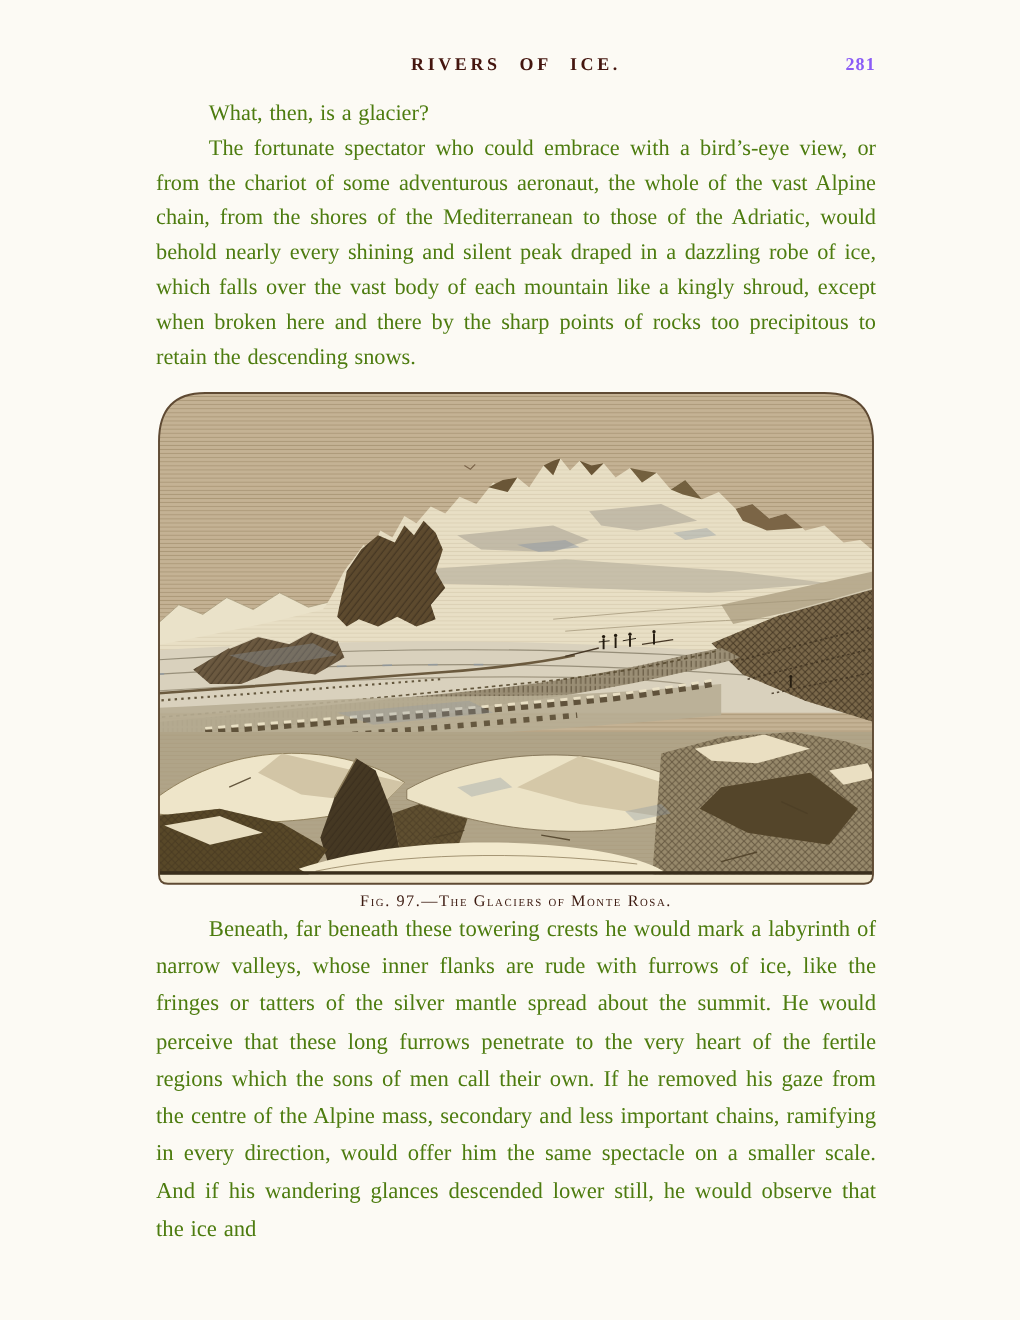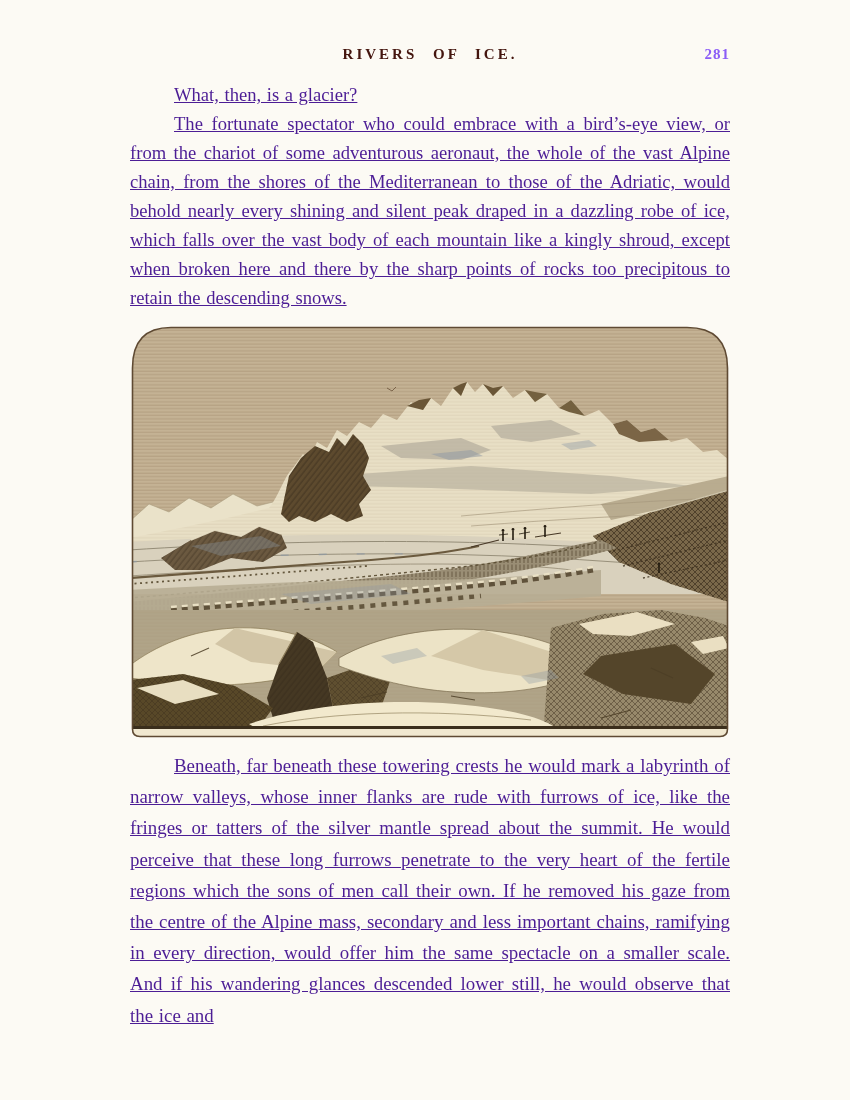"What, then, is a glacier?" .content p { color: #4c1d95 -> #4d7c0f; text-decoration: underline -> none }
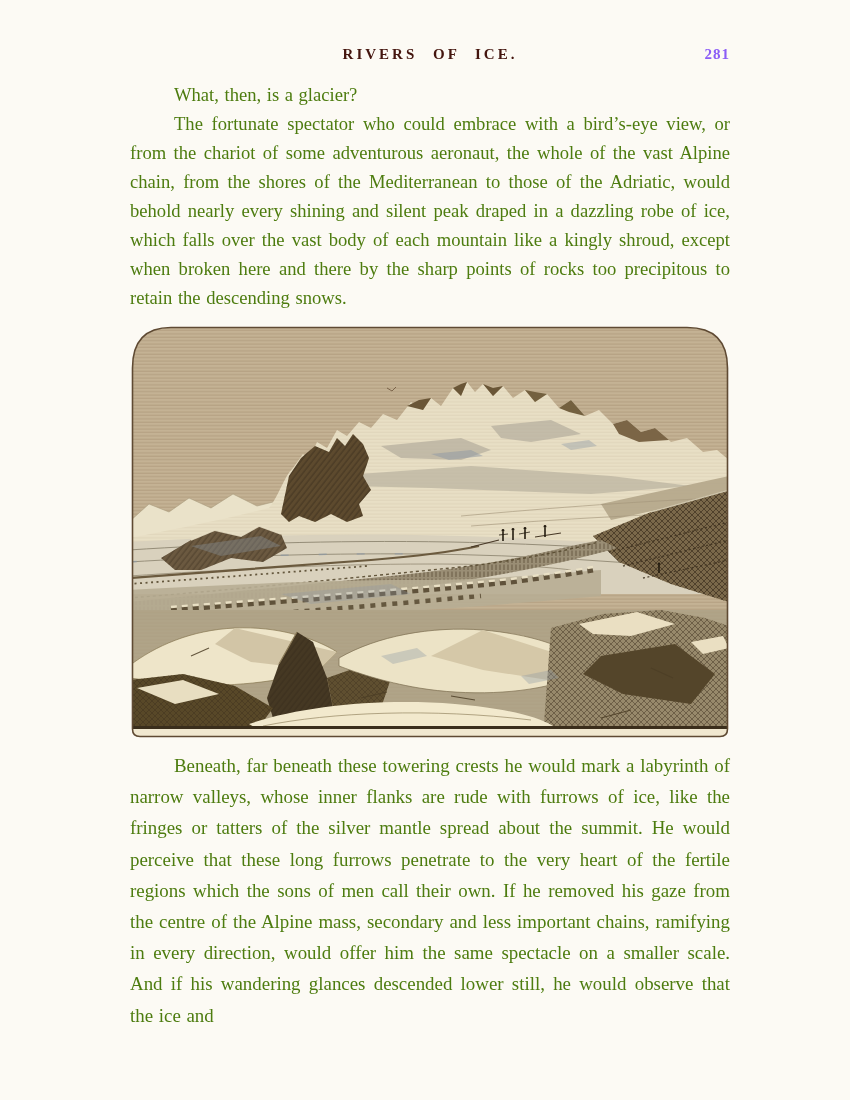"Fig. 97.—The Glaciers of Monte" figcaption { html: none -> <figcaption>Fig. 97.—The Glaciers of Monte Rosa.</figcaption> }
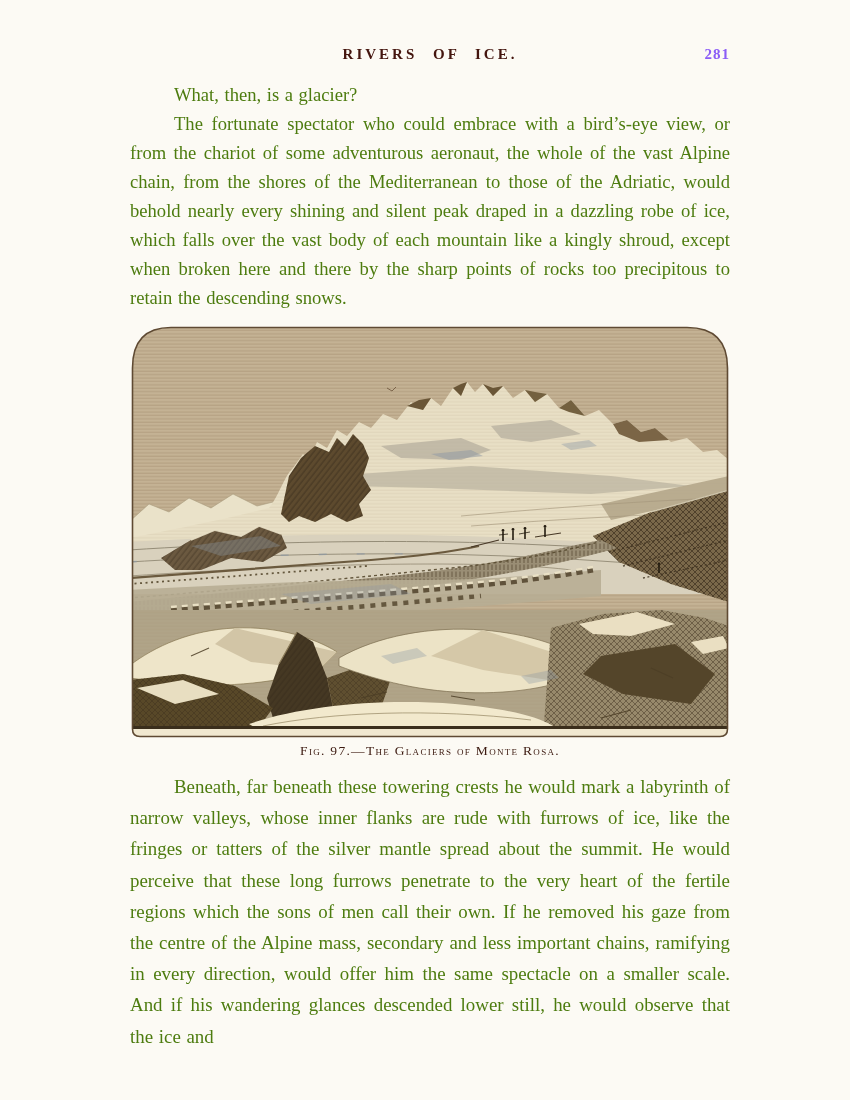"Beneath, far beneath these towering" .content p.below-figure { margin-top: 12px -> none }
